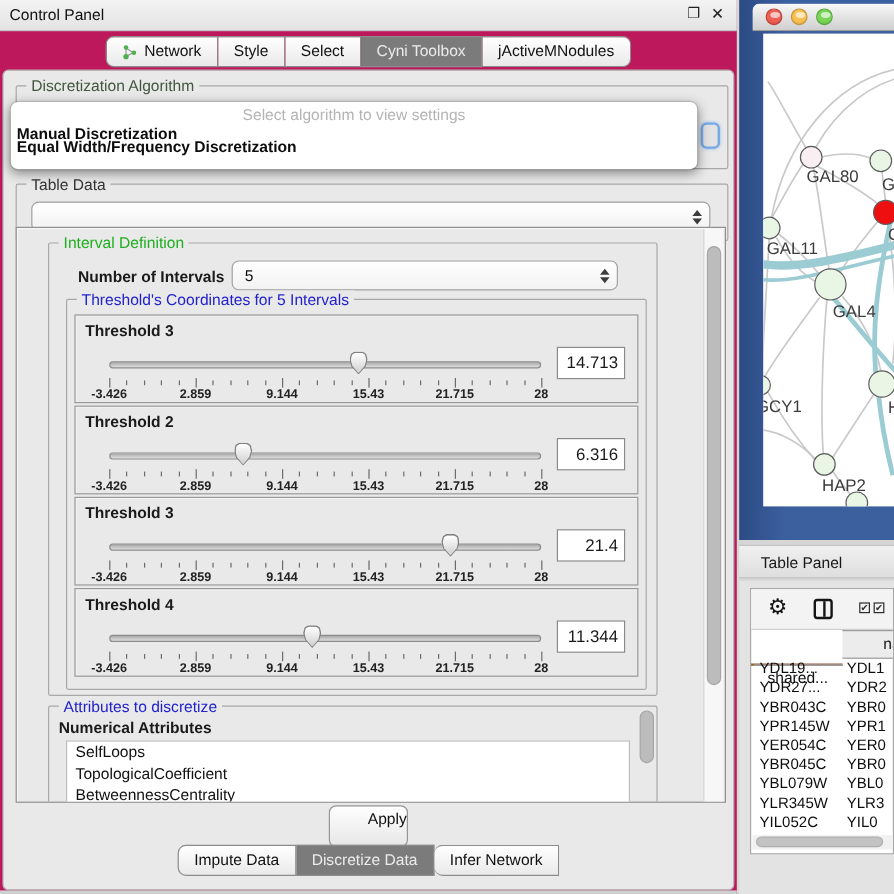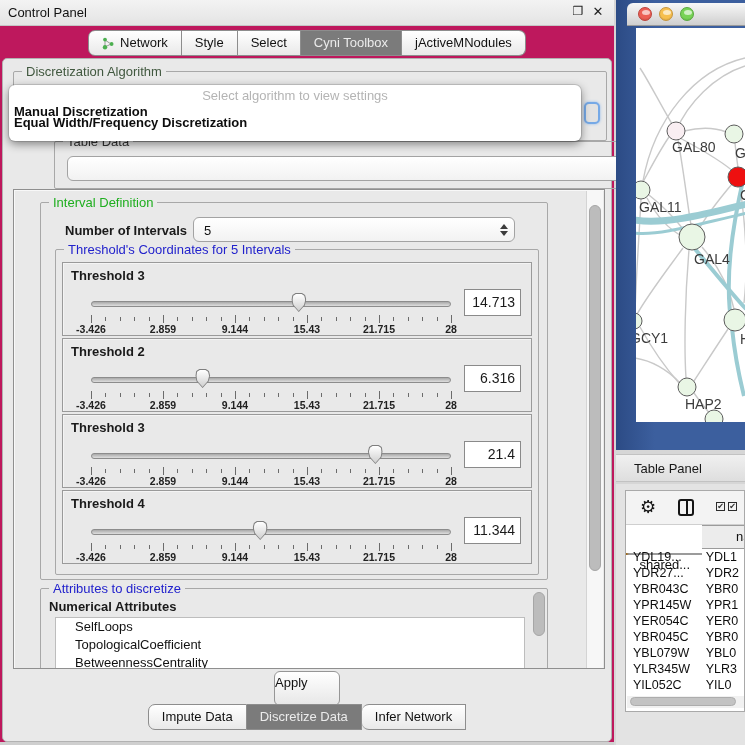"Table Data" .tabledata-group { margin-left: 41px -> none; top: 82px -> 94px }
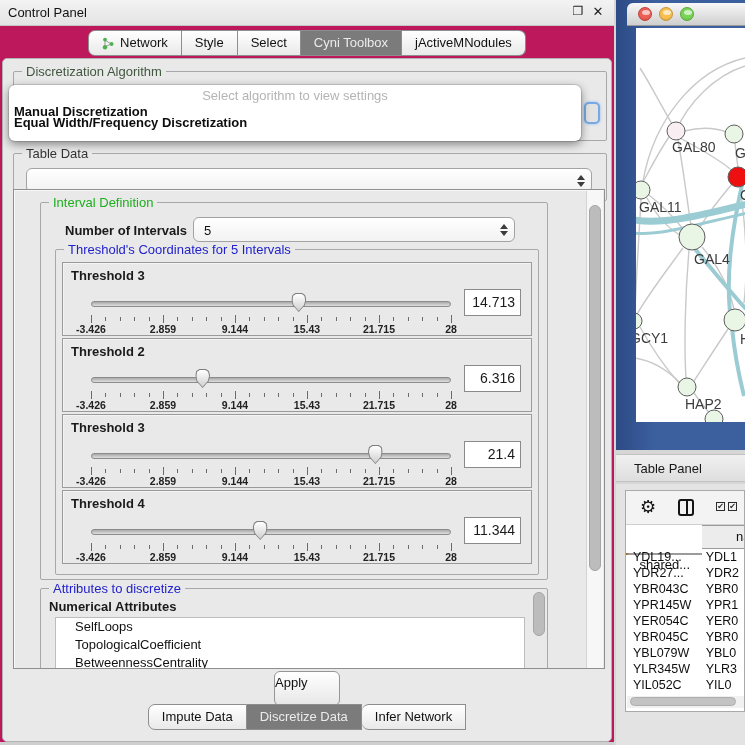"SelfLoops" .attr-item { padding-left: 19px -> 7px }
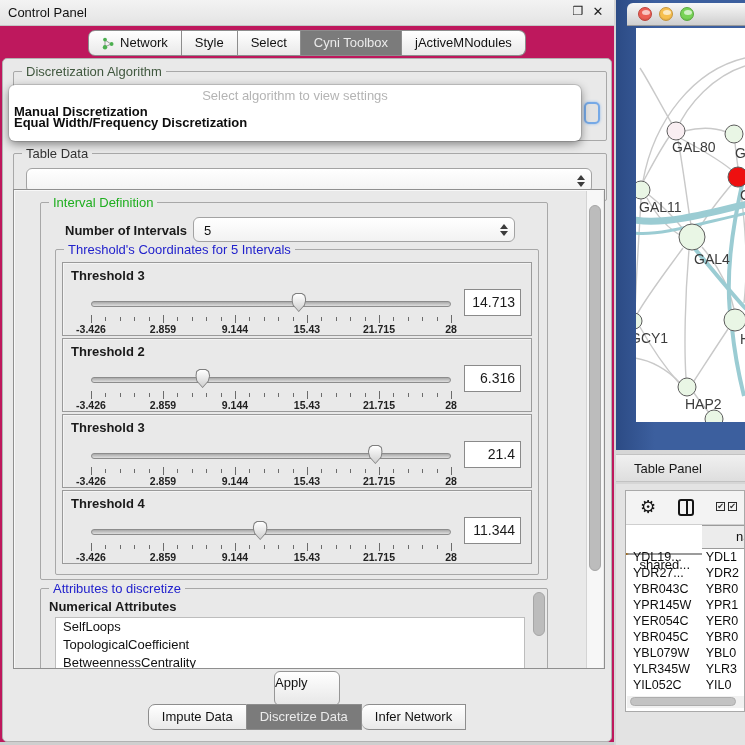"Apply" .apply-btn { text-align: left -> right }
